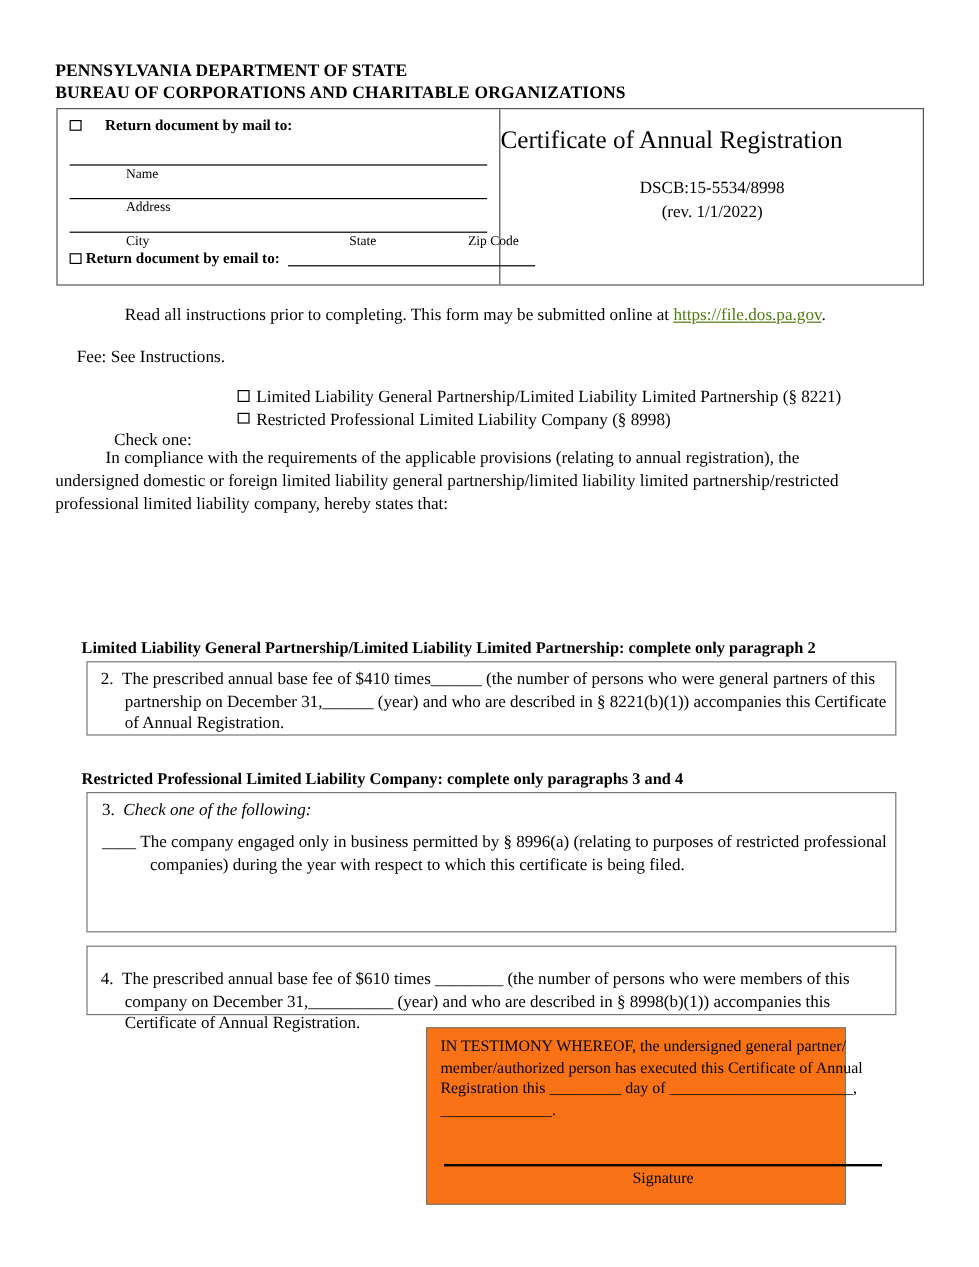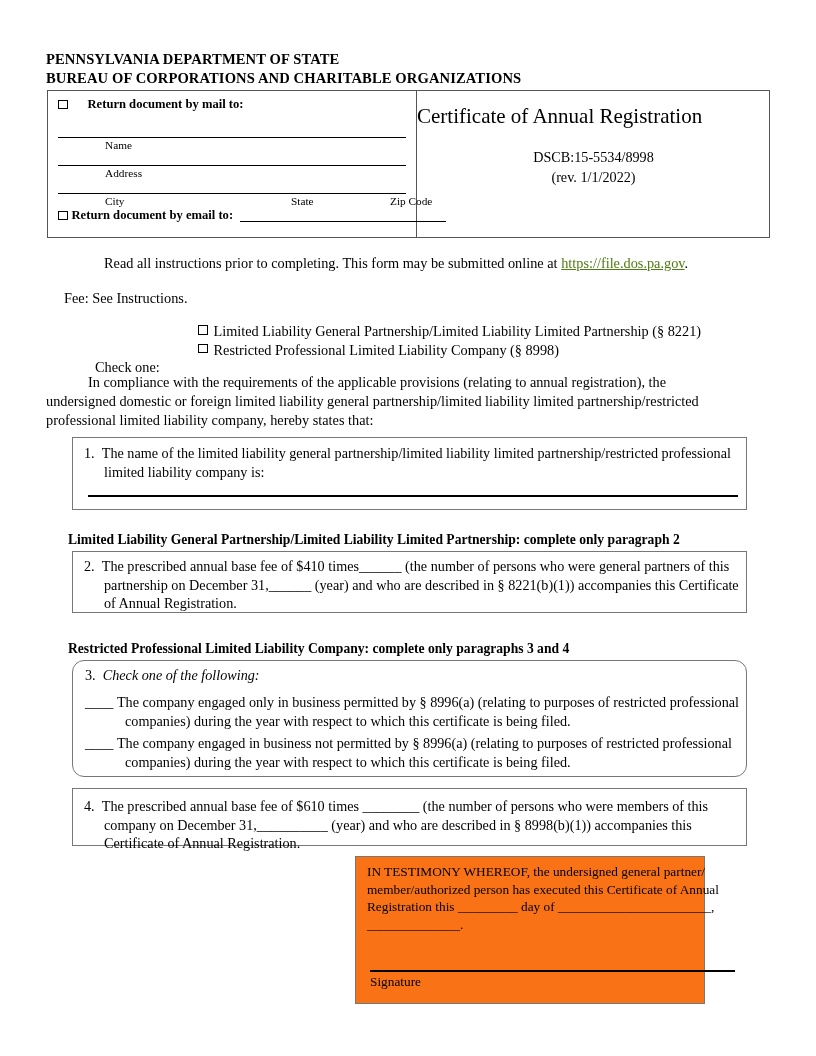"1. The name of the" div.numbox { html: <div> <div> <span>1.</span>&nbsp;&nbsp;<span>The name of the limited liability general partnership/limited liability limited partnership/restricted professional limited liability company is:</span> </div> <div></div> </div> -> none }
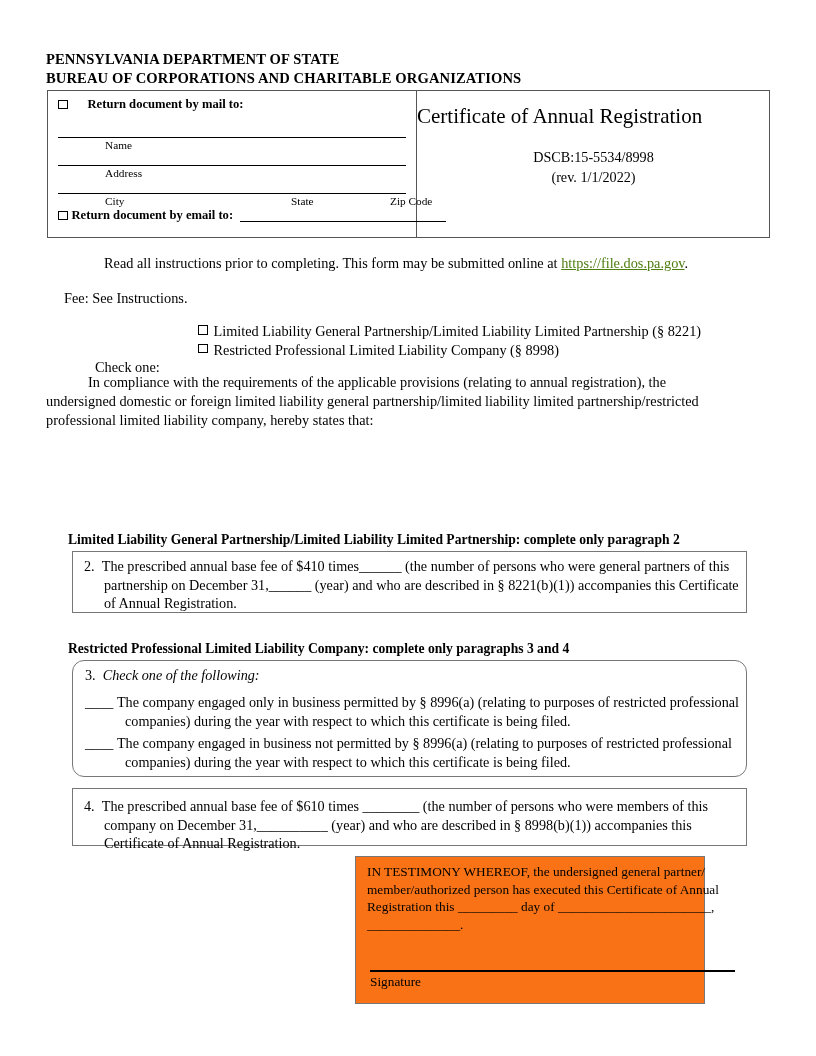"3. Check one of the" .box3 { border-radius: 12px -> none }
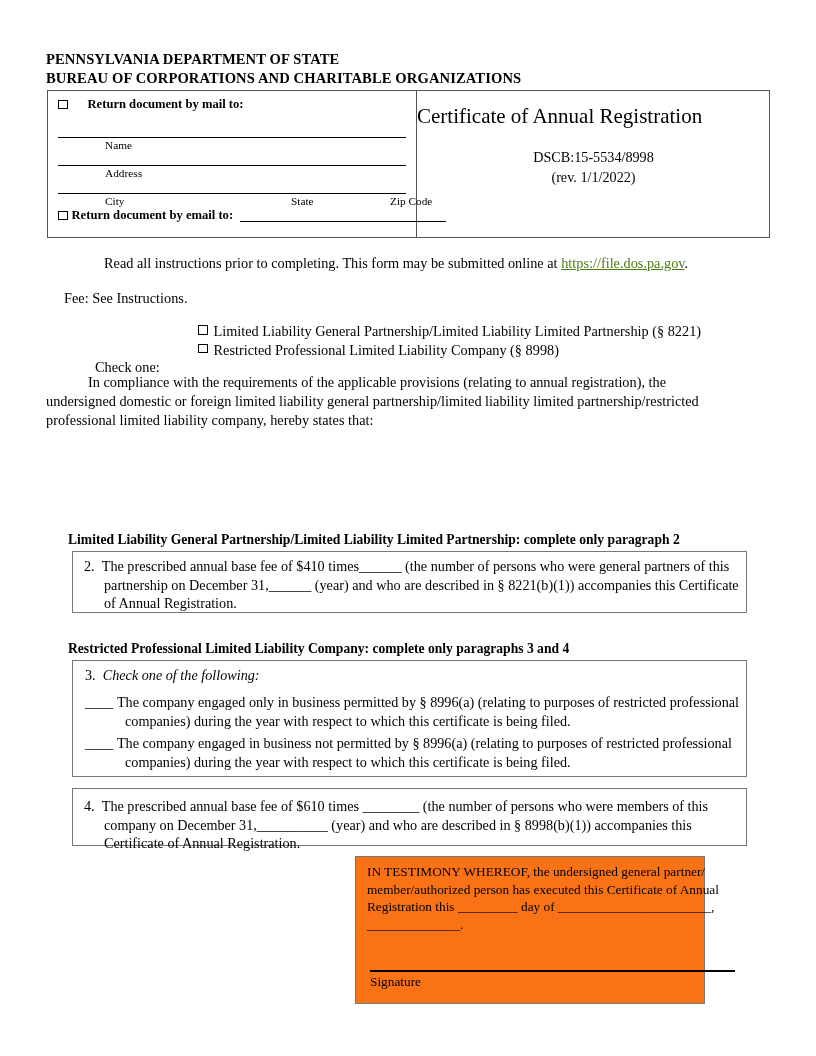"____ The company engaged in" div.opt { html: <div> <span>____</span>&nbsp;<span>The company engaged in business not permitted by § 8996(a) (relating to purposes of restricted professional companies) during the year with respect to which this certificate is being filed.</span> </div> -> none }
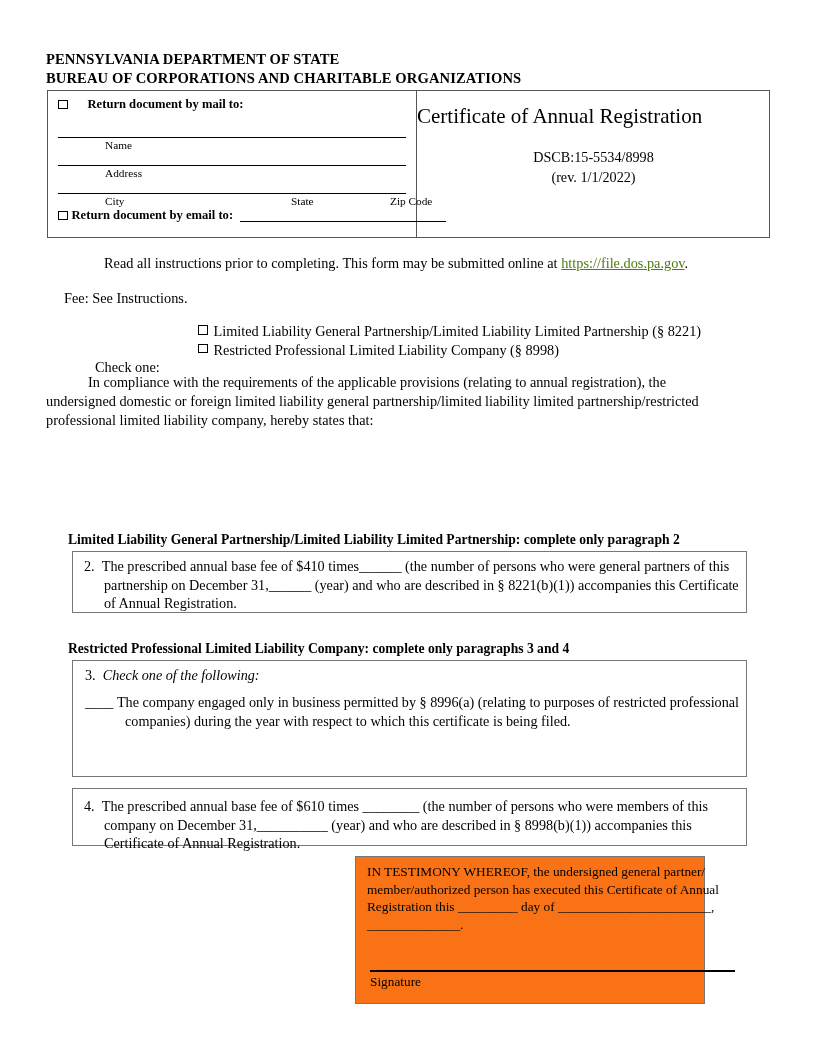"4. The prescribed annual base" .box4 .numbox-inner { top: 8px -> 18px }
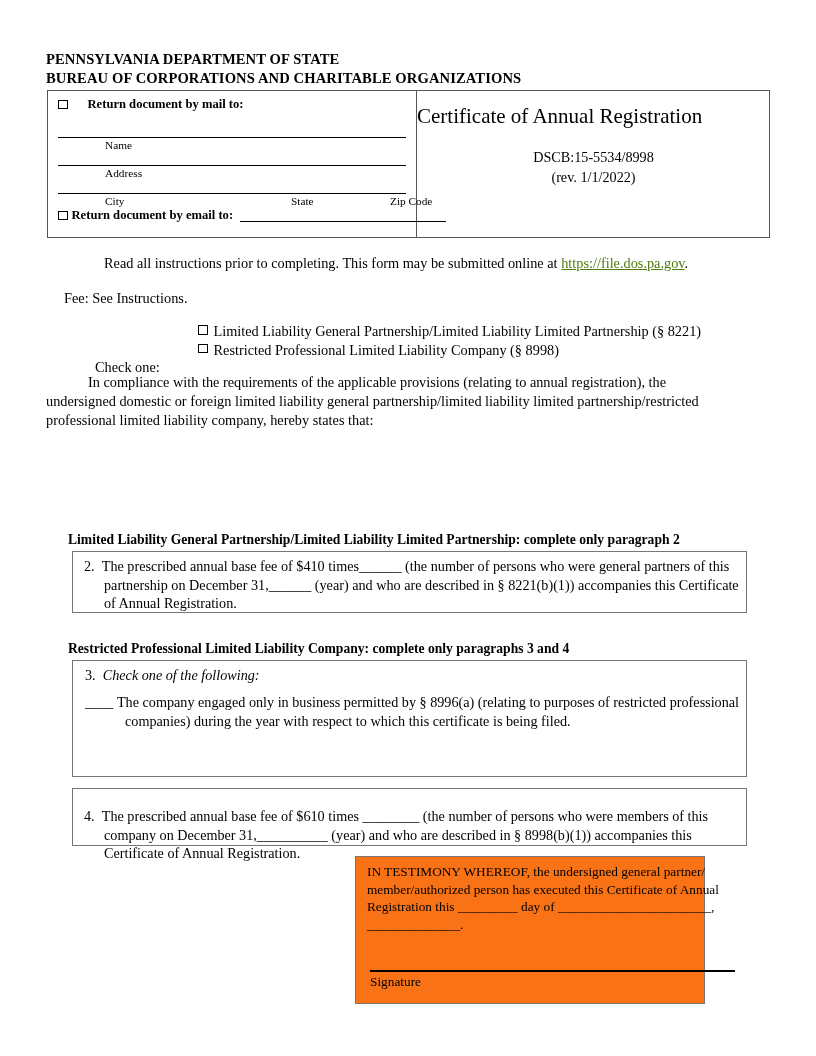"Signature" .sig-label { text-align: none -> center }
